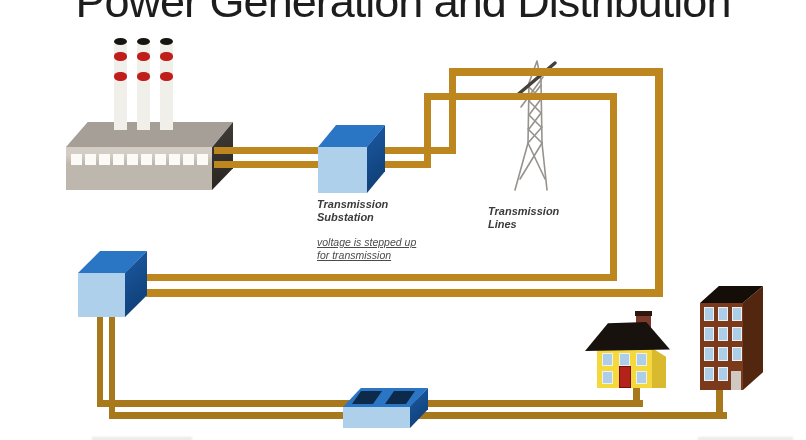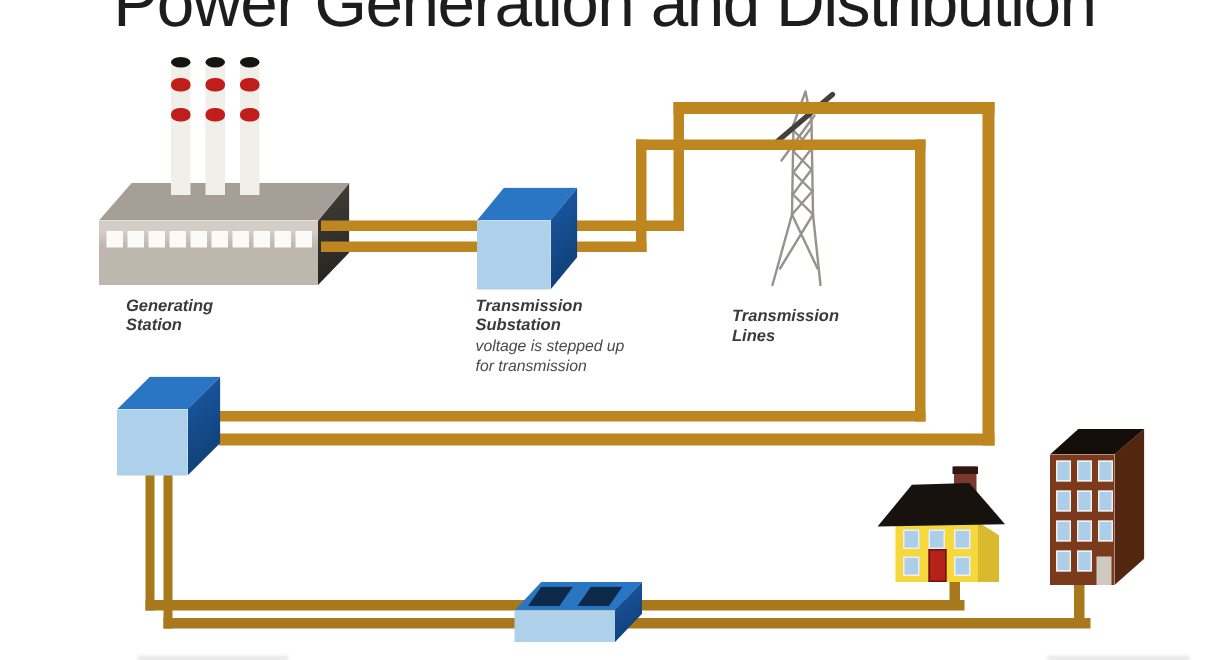"Generating" div.label { html: <div>Generating Station</div> -> none }
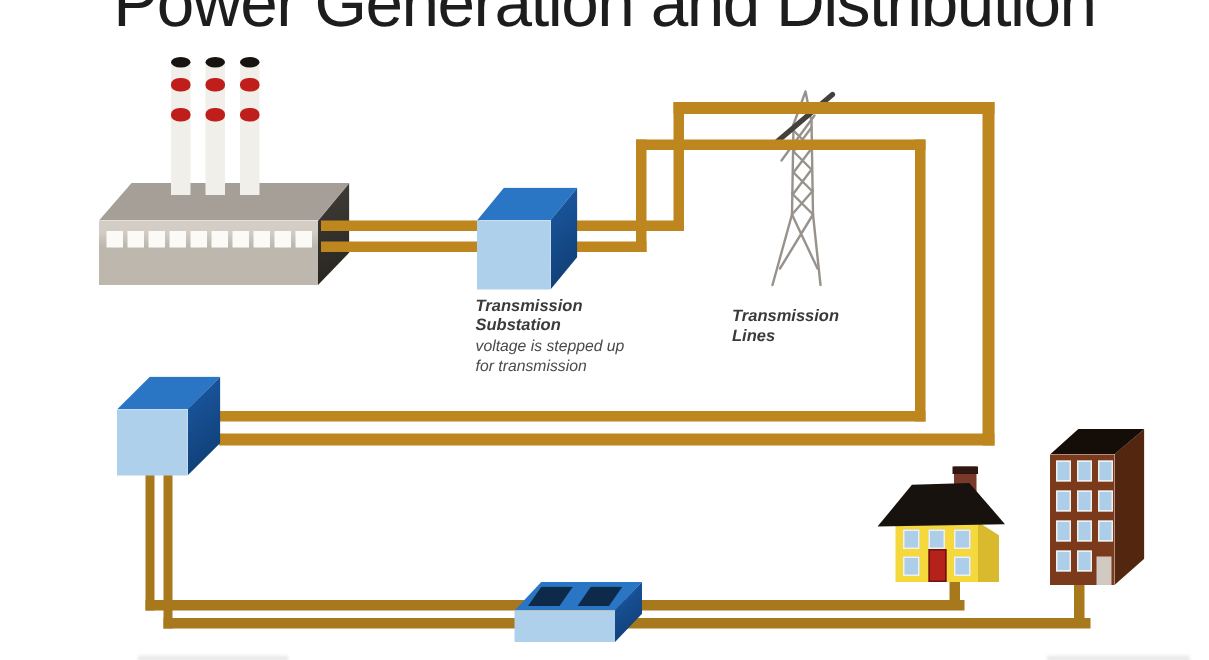"voltage is stepped up" div.note { text-decoration: none -> underline; top: 225px -> 236px }
